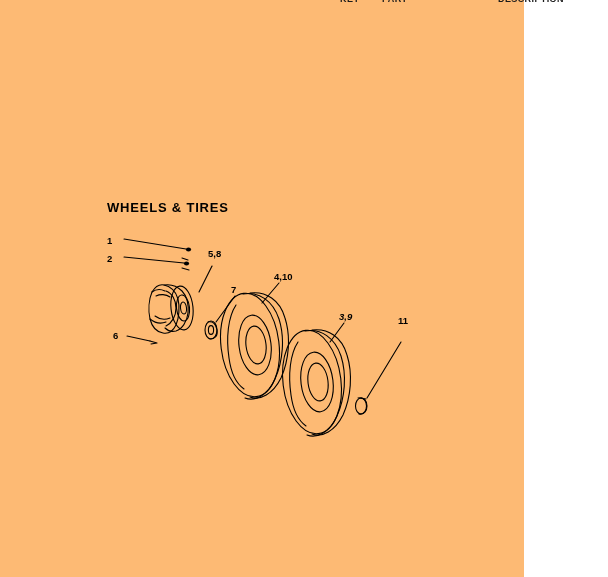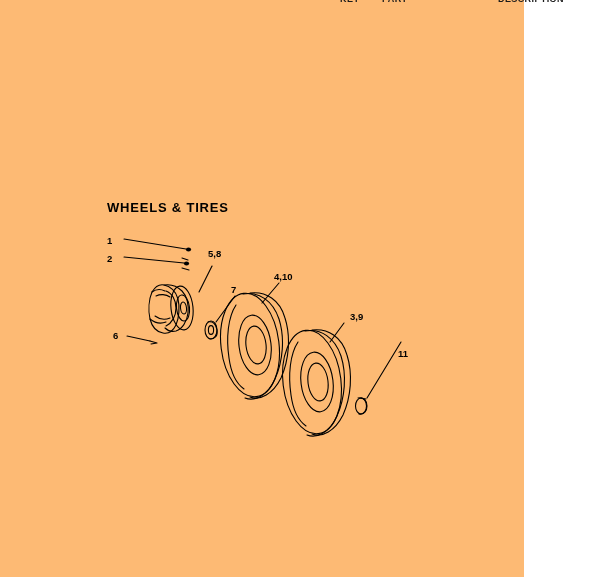"3,9" div.label { font-style: none -> italic; left: 350px -> 339px }
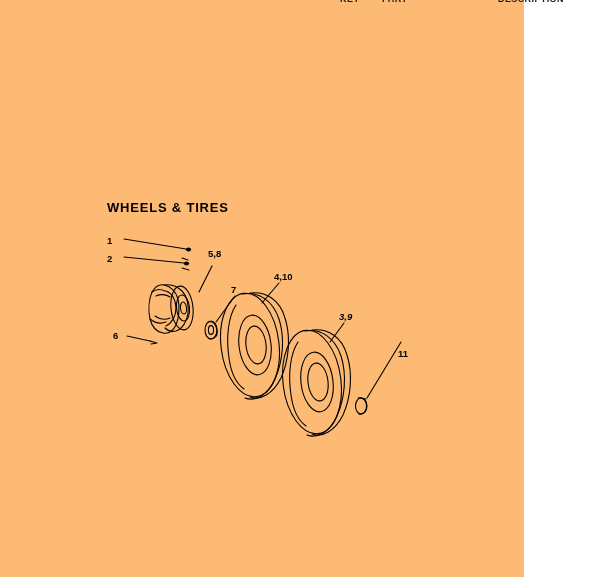"11" div.label { top: 348px -> 315px }
